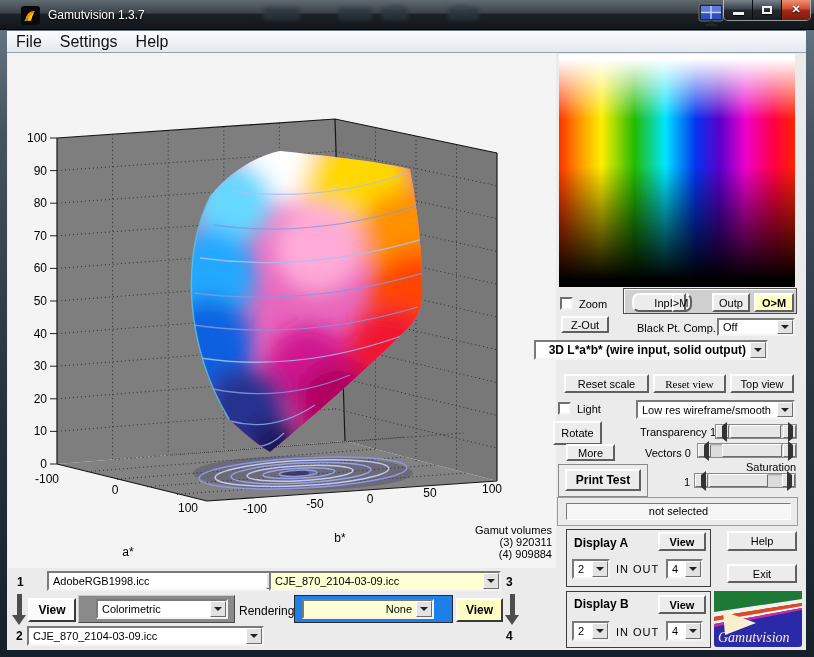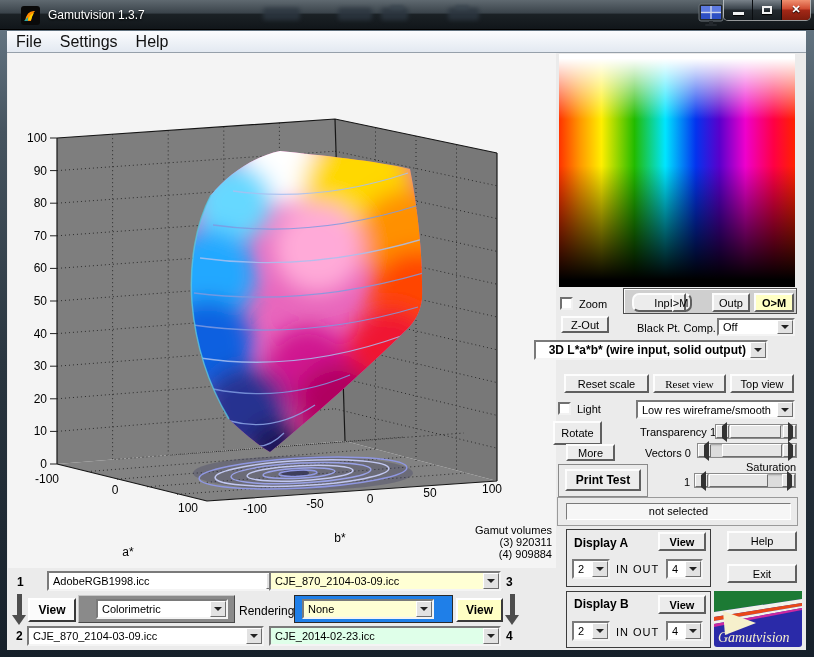"None" div.combo { text-align: none -> right }
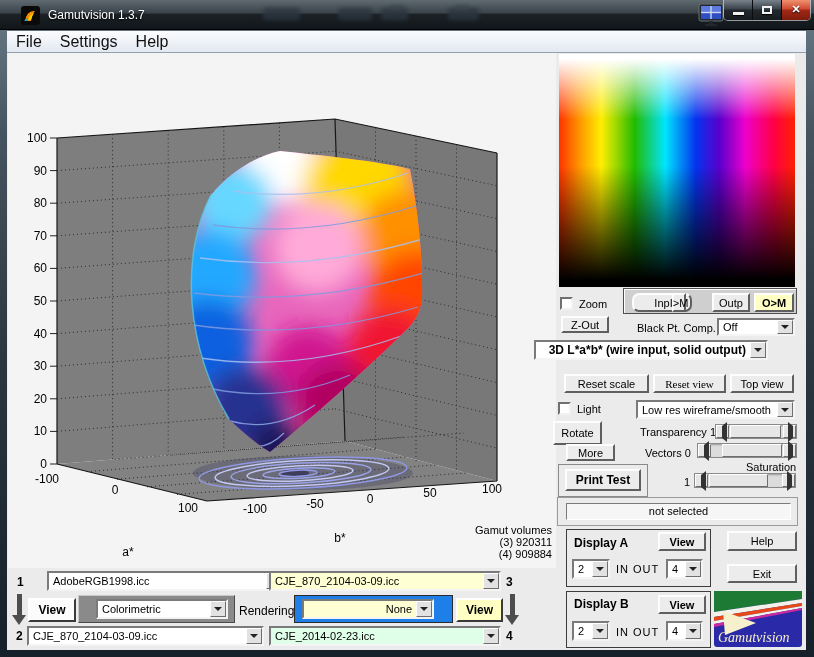"CJE_2014-02-23.icc" div.combo { html: <div> <span>CJE_2014-02-23.icc</span> <span> <span></span> </span> </div> -> none }
